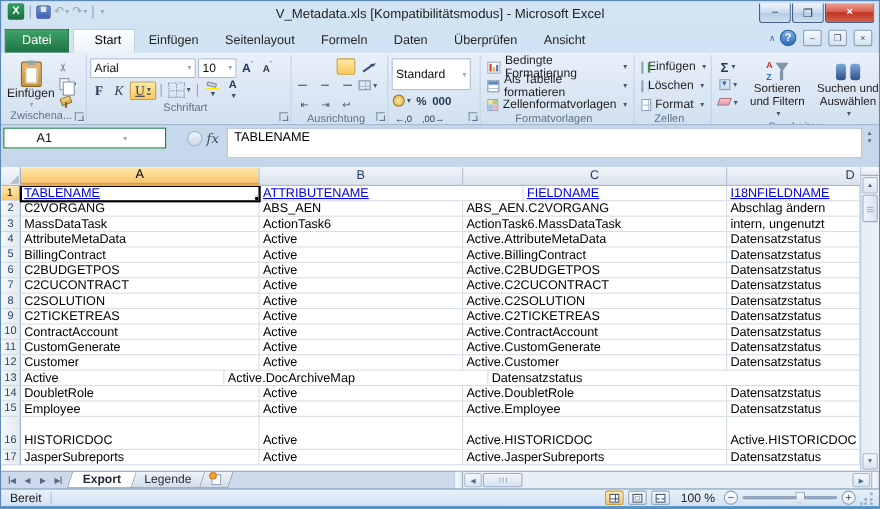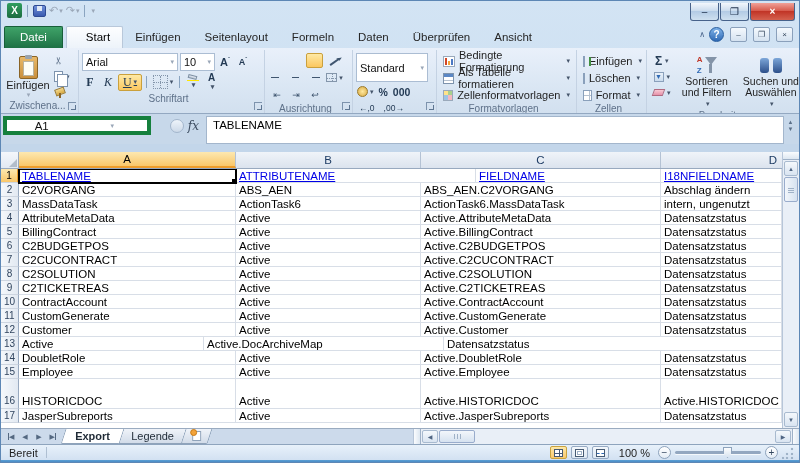"V_Metadata.xls [Kompatibilitätsmodus] -" div.title { html: none -> <div>V_Metadata.xls [Kompatibilitätsmodus] - Microsoft Excel</div> }
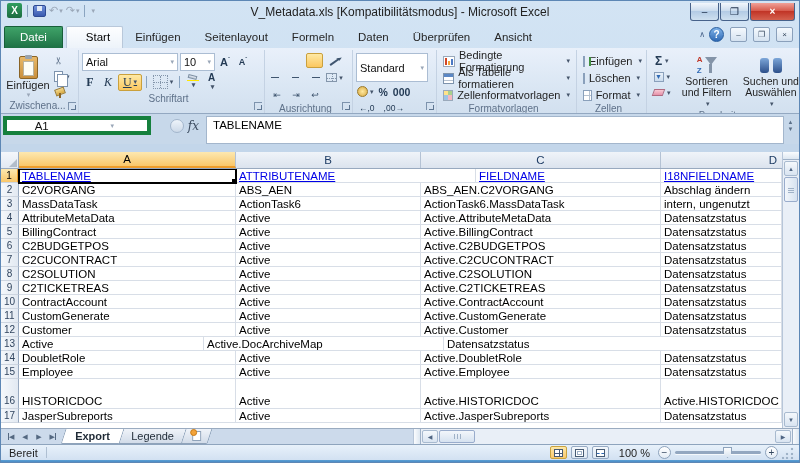"A1" .namebox { border: 4px solid #15803d -> 1px solid #15803d }
